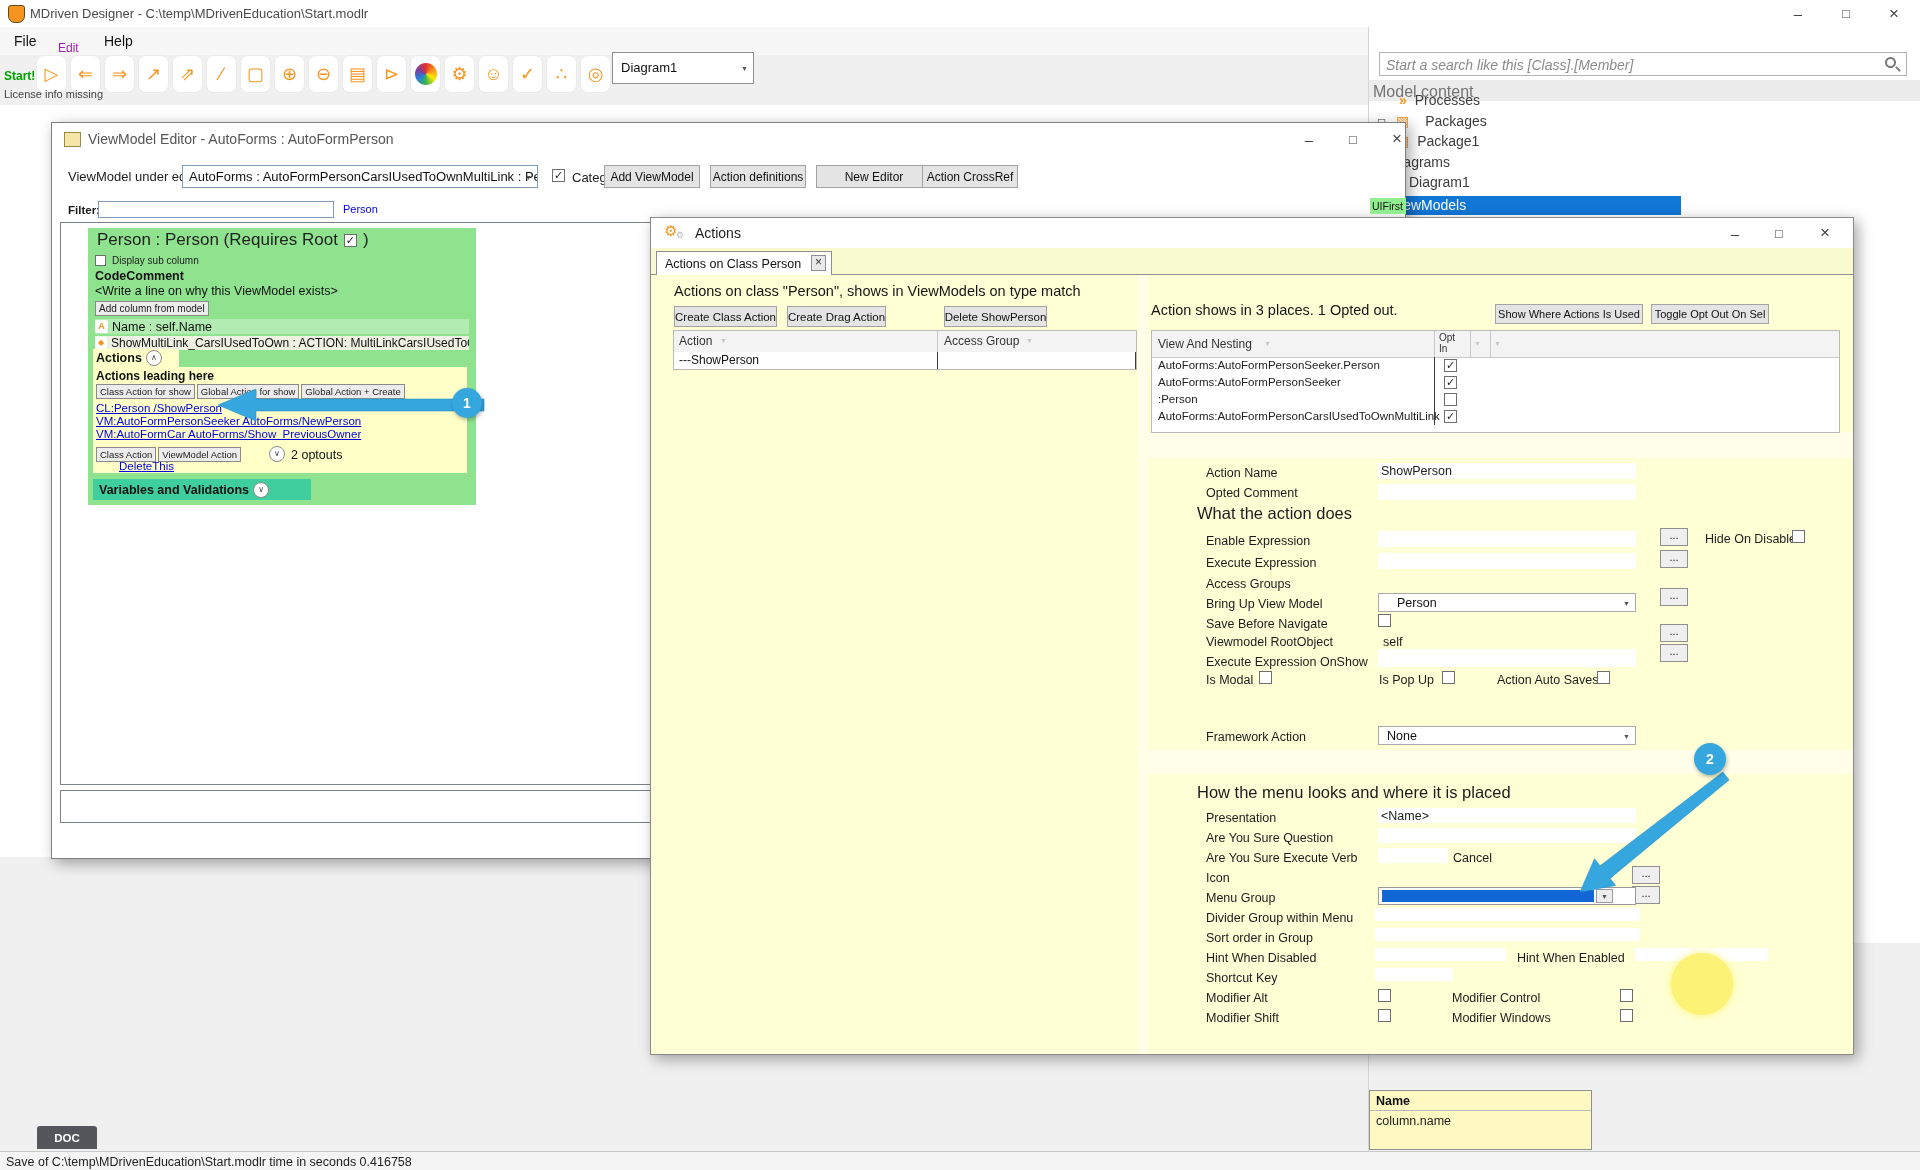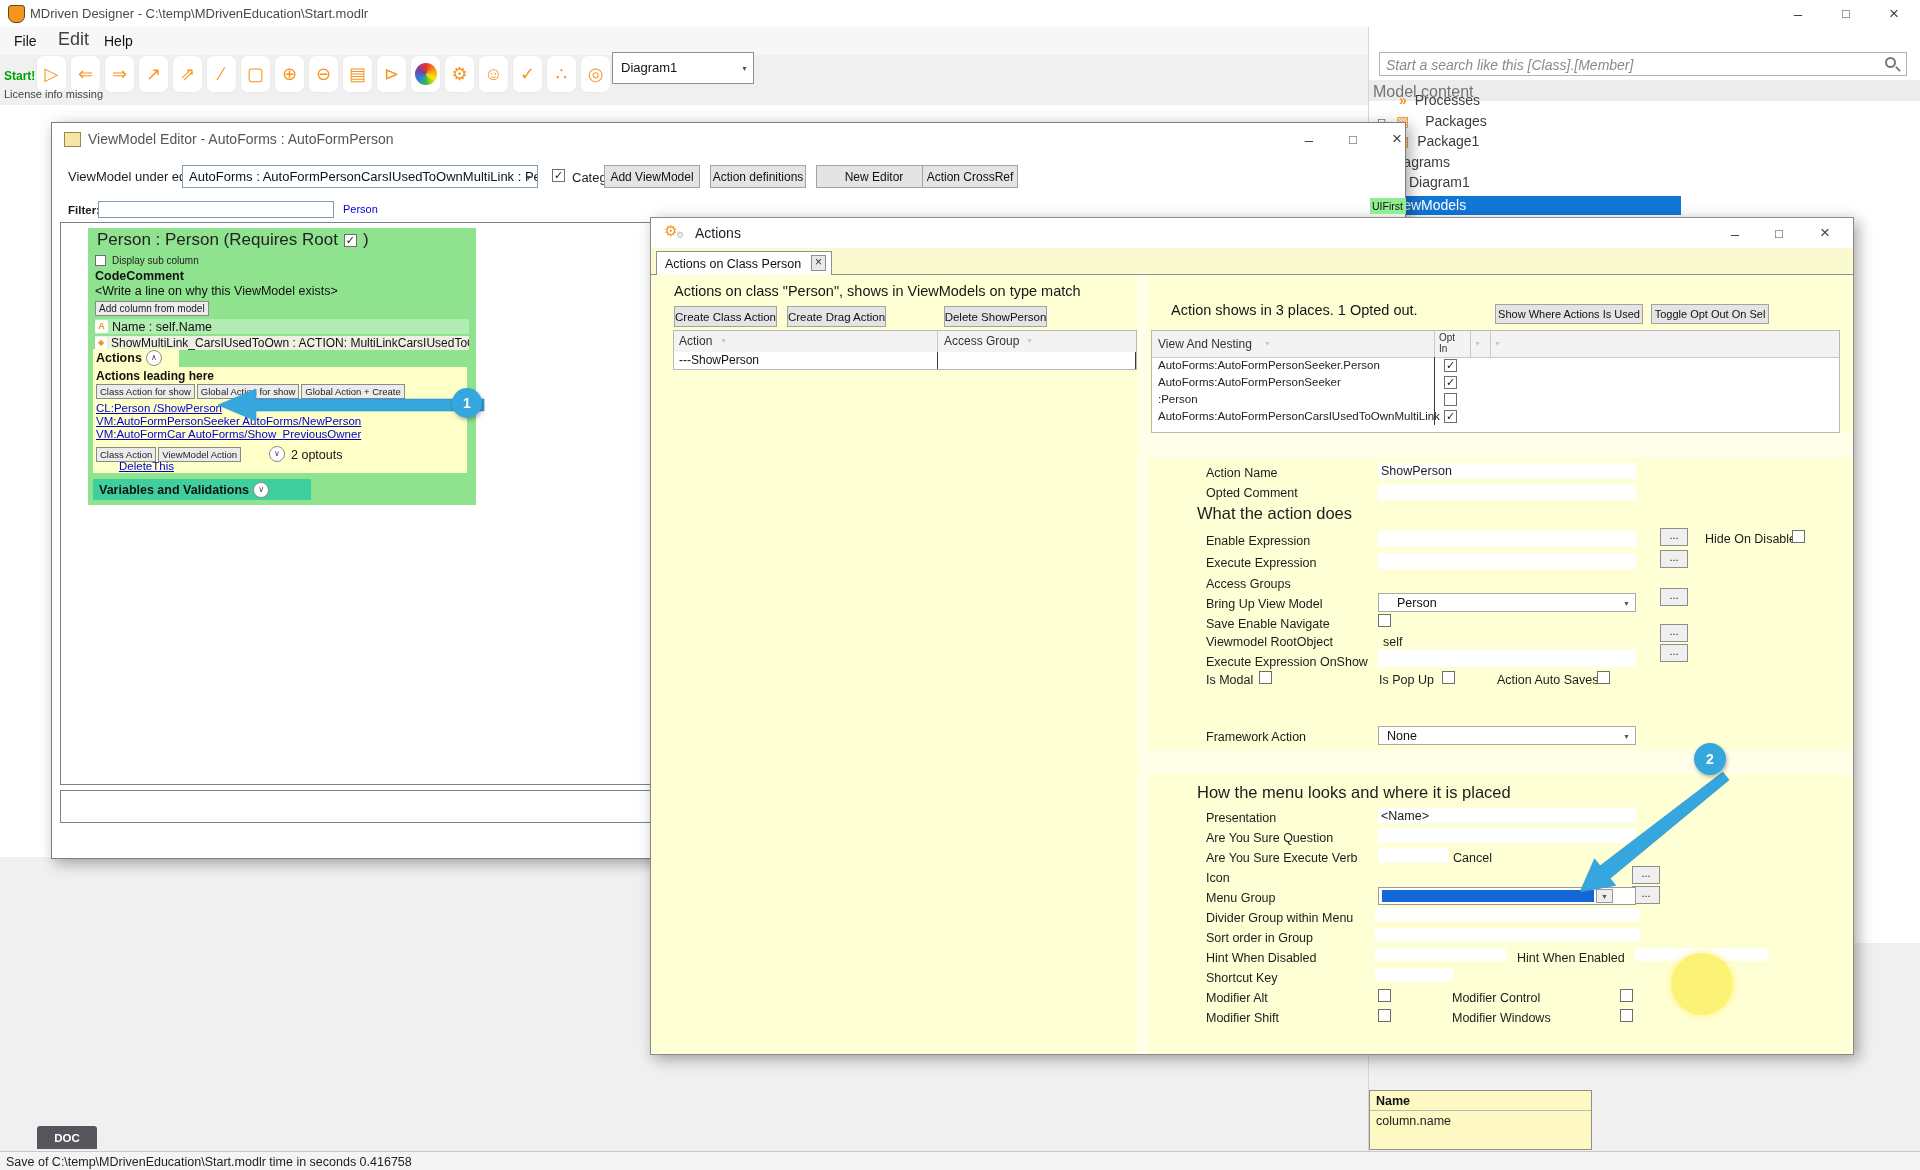"Edit" div.abs { color: #404040 -> #a21caf; font-size: 18px -> 12px; top: 2px -> 14px }
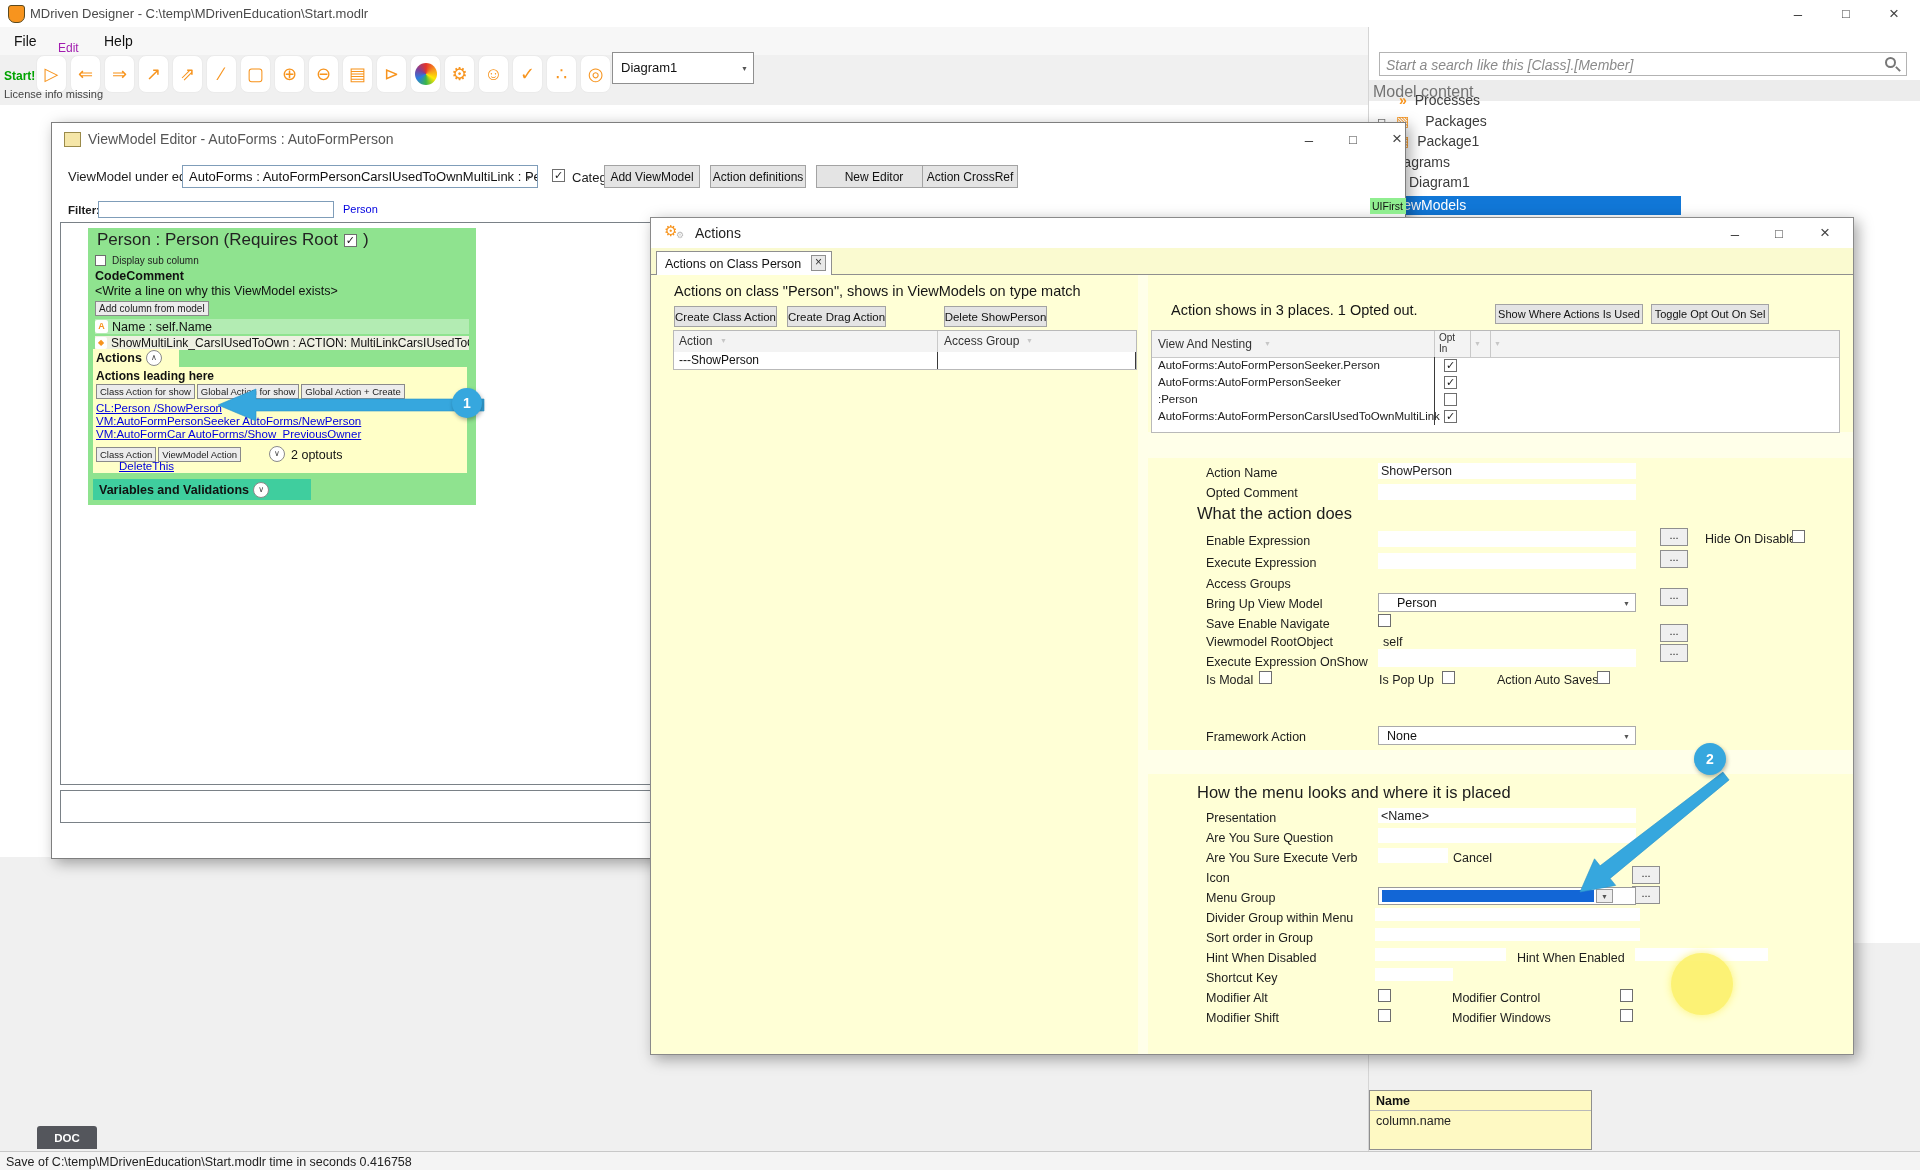"Action shows in 3 places." div.flbl { left: 520px -> 500px }
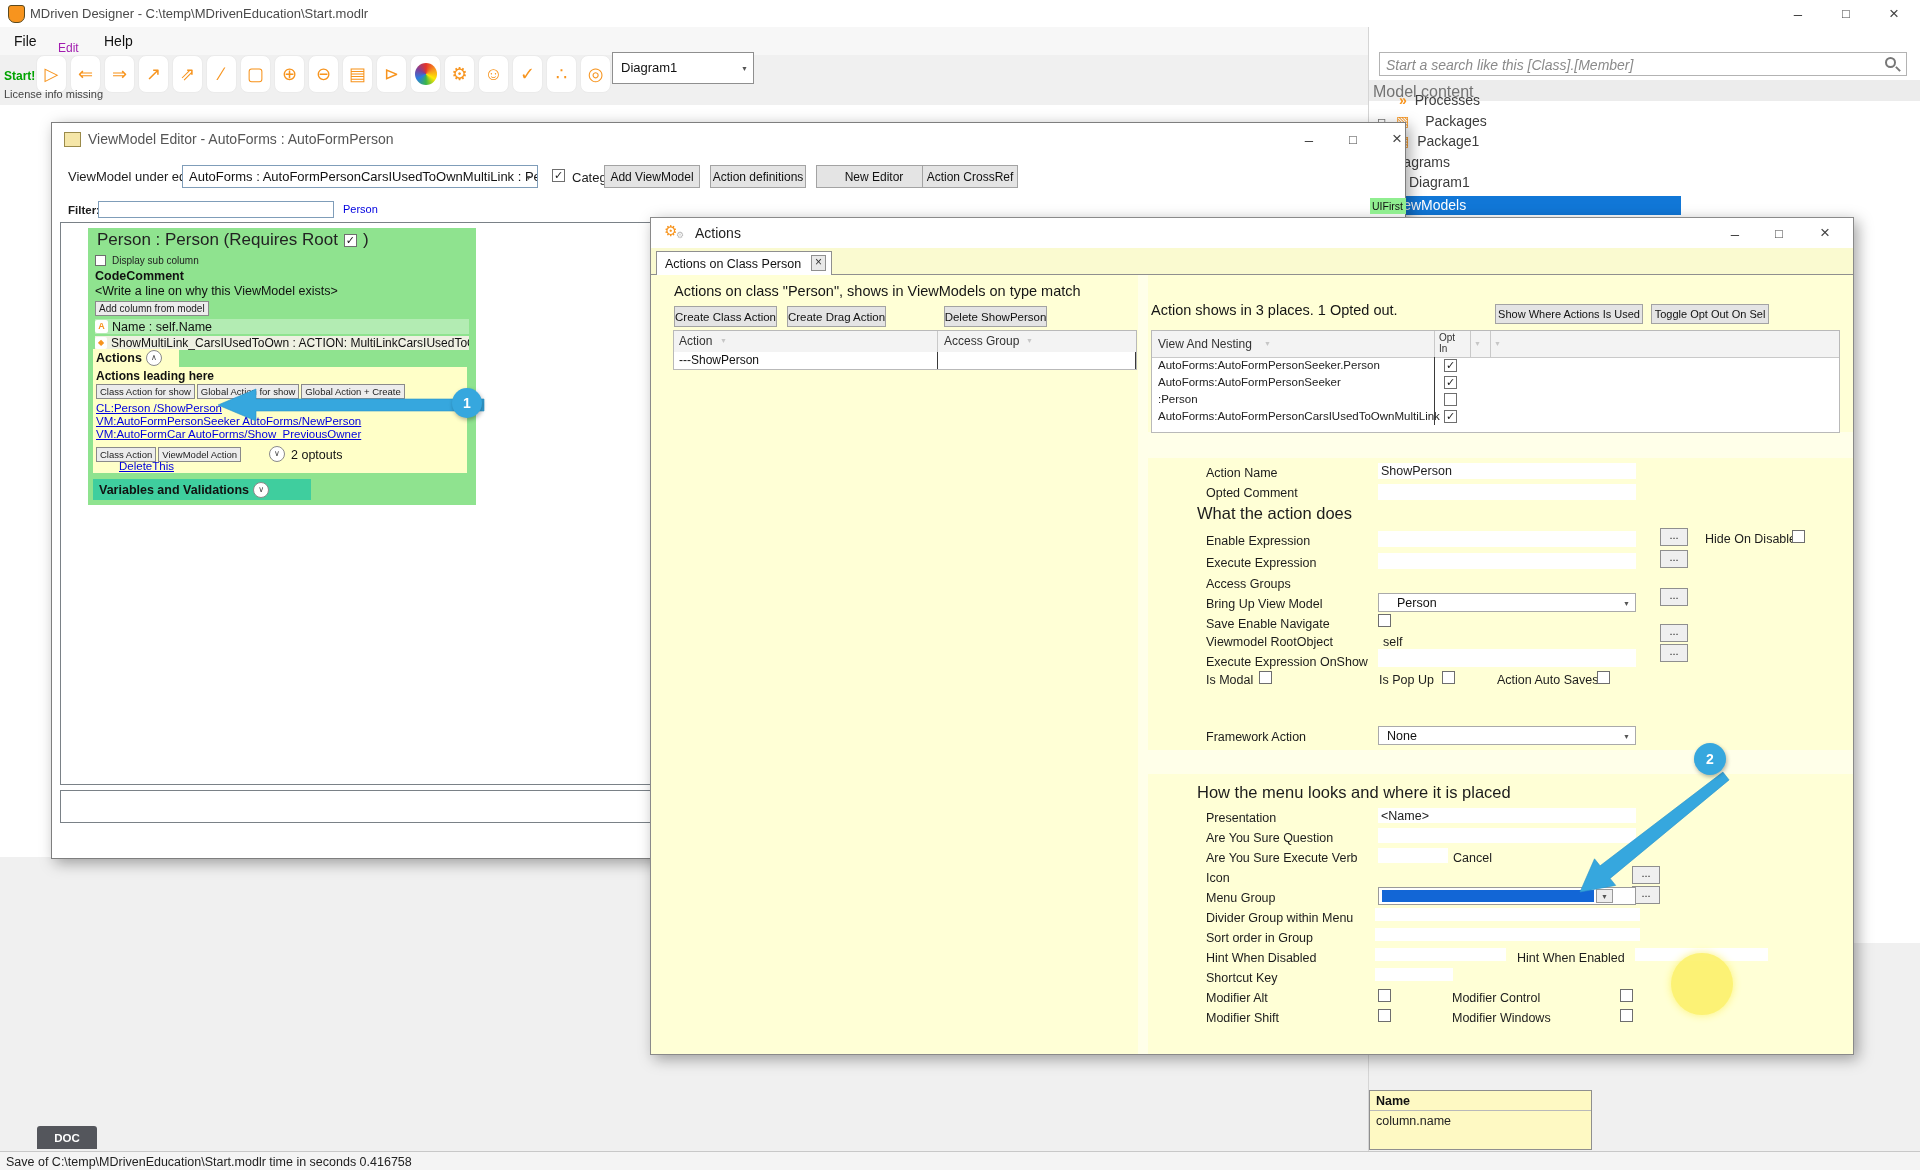"Save Enable Navigate" div.flbl { text: Enable -> Before }
